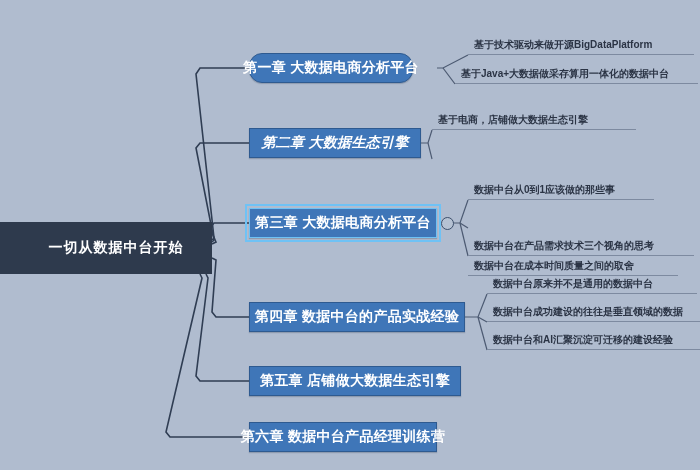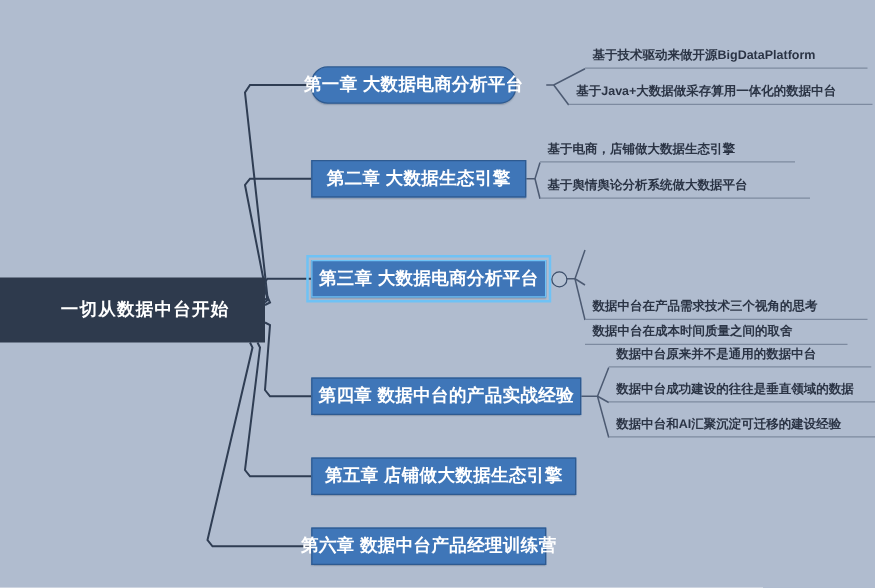"第二章 大数据生态引擎" #ch2 { font-style: none -> italic }
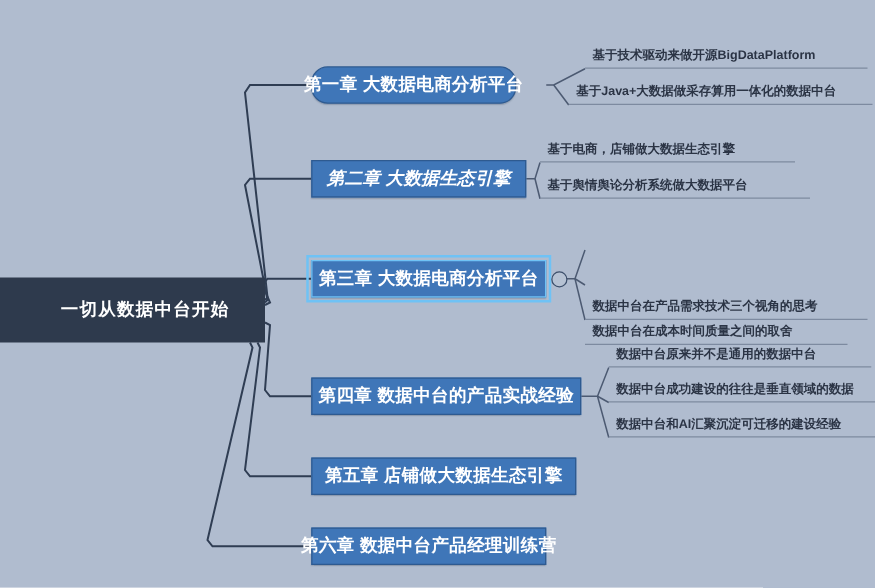"基于舆情舆论分析系统做大数据平台" div.leaf { html: <div> <span>基于舆情舆论分析系统做大数据平台</span> </div> -> none }
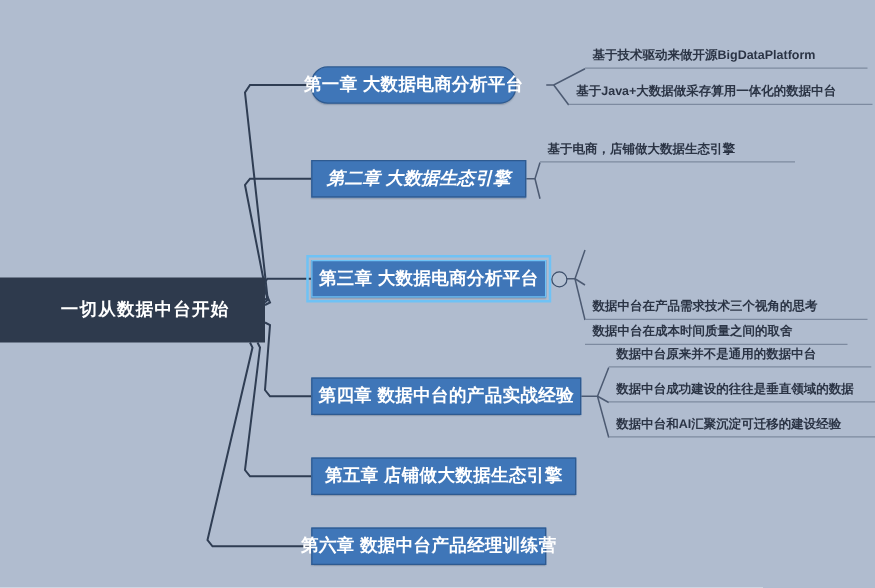"数据中台从0到1应该做的那些事" div.leaf { html: none -> <div> <span>数据中台从0到1应该做的那些事</span> </div> }
